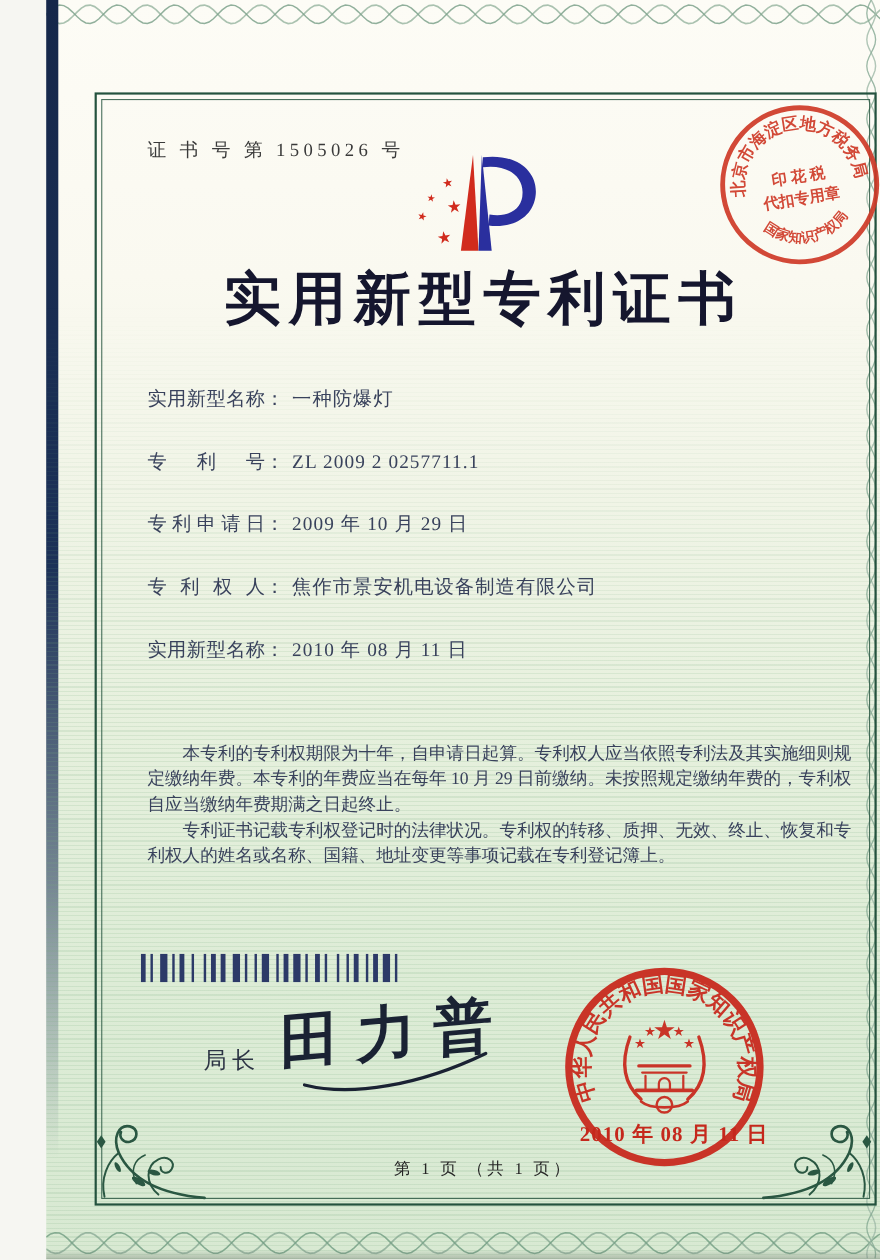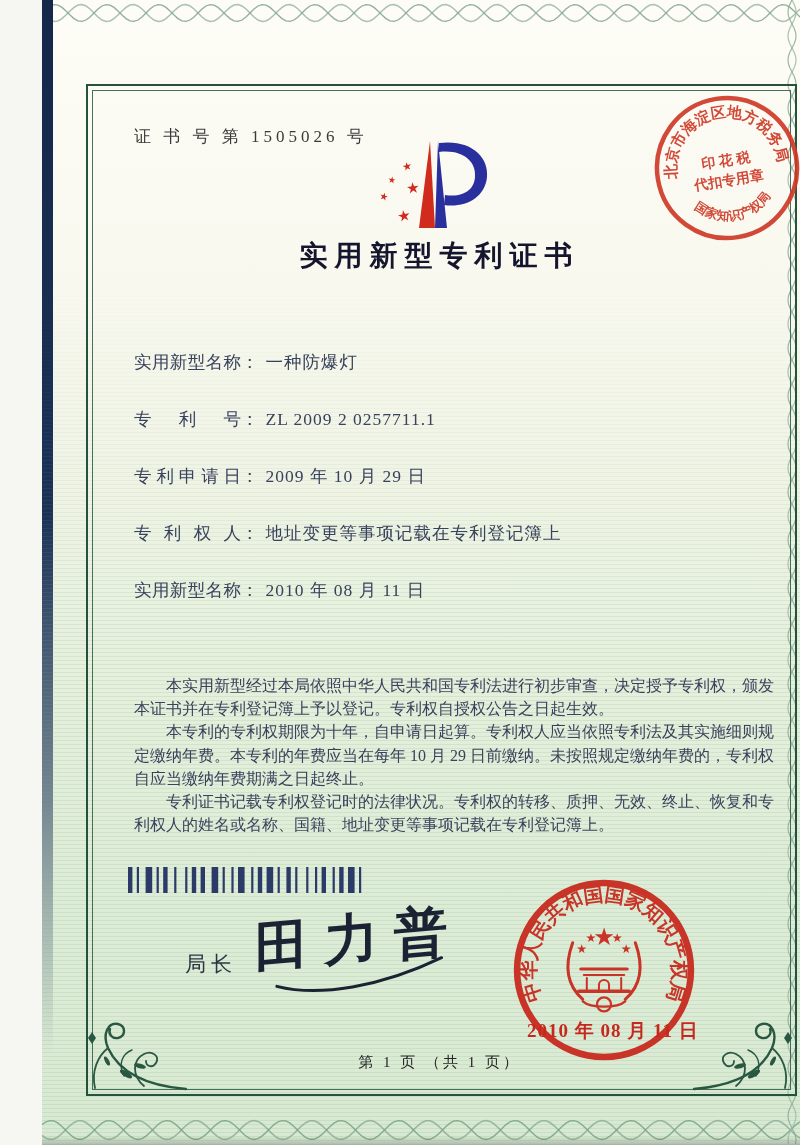"实用新型专利证书" .title { font-size: 28px -> 52px }
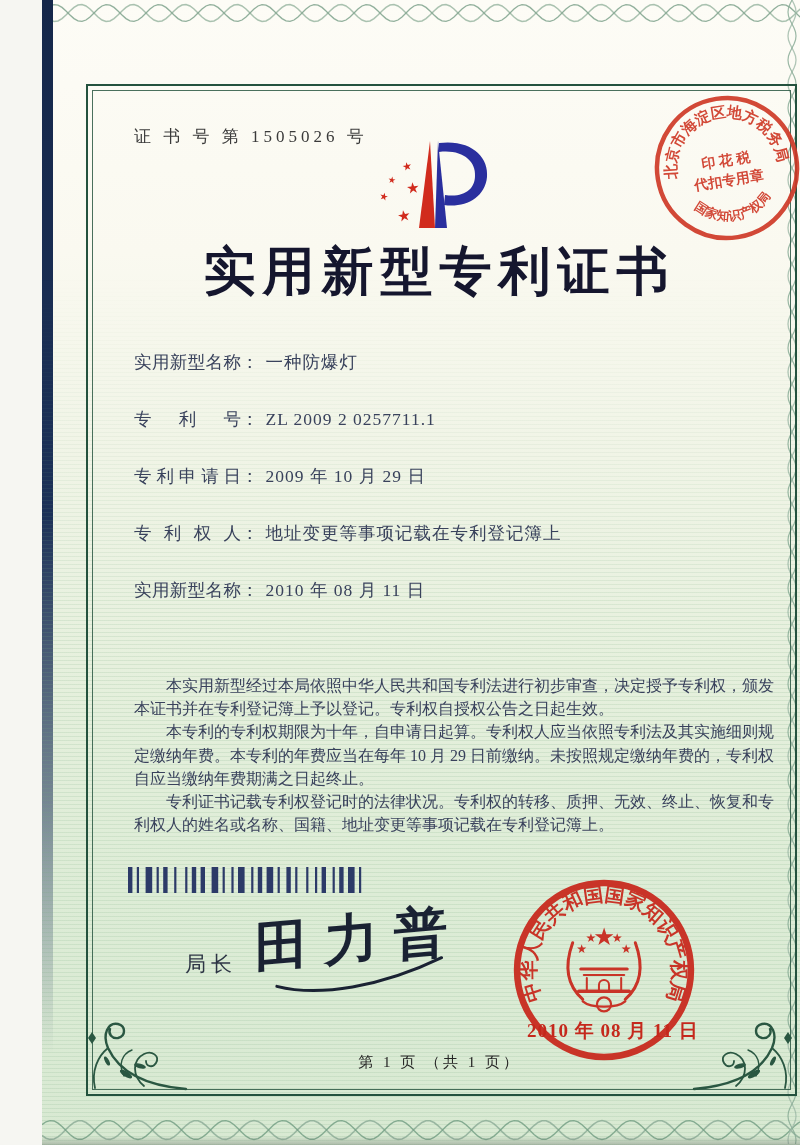"地址变更等事项记载在专利登记簿上" span.fvalue { text: 地址变更等事项记载在专利登记簿上 -> 焦作市景安机电设备制造有限公司 }
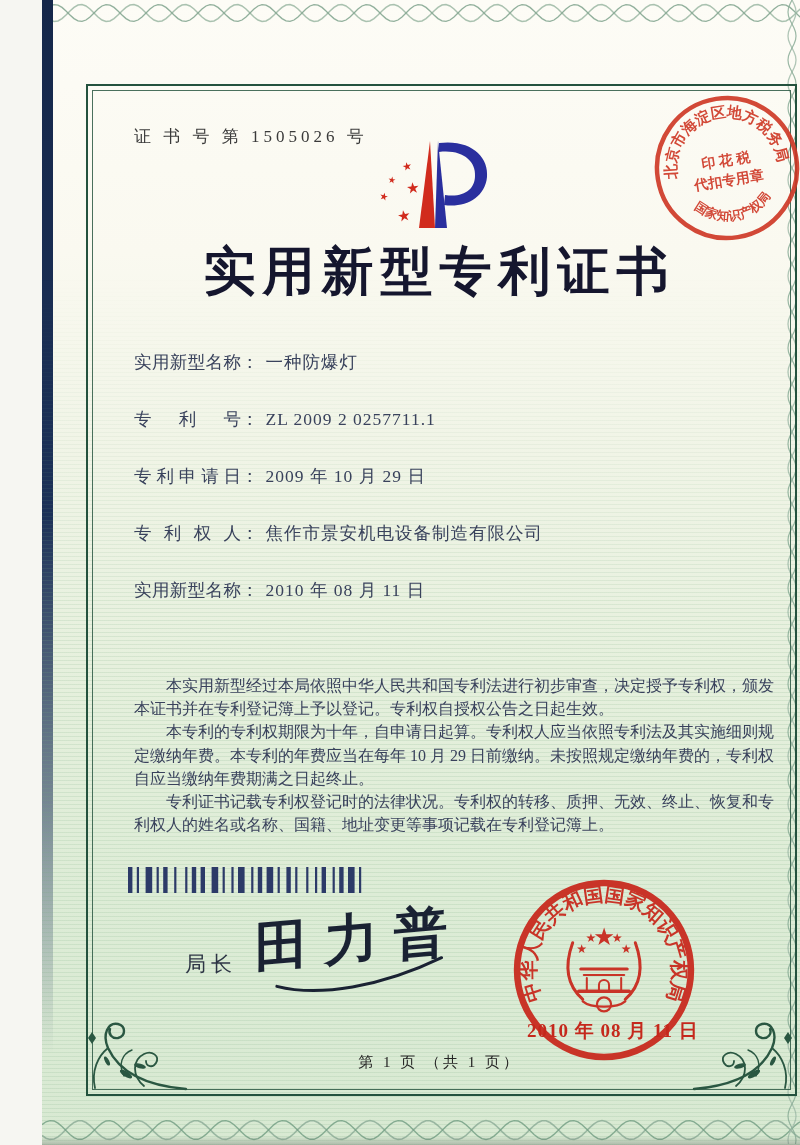"本实用新型经过本局依照中华人民共和国专利法进行初步审查，决定授予专利权，颁发本证" p { html: <p>本实用新型经过本局依照中华人民共和国专利法进行初步审查，决定授予专利权，颁发本证书并在专利登记簿上予以登记。专利权自授权公告之日起生效。</p> -> none }
